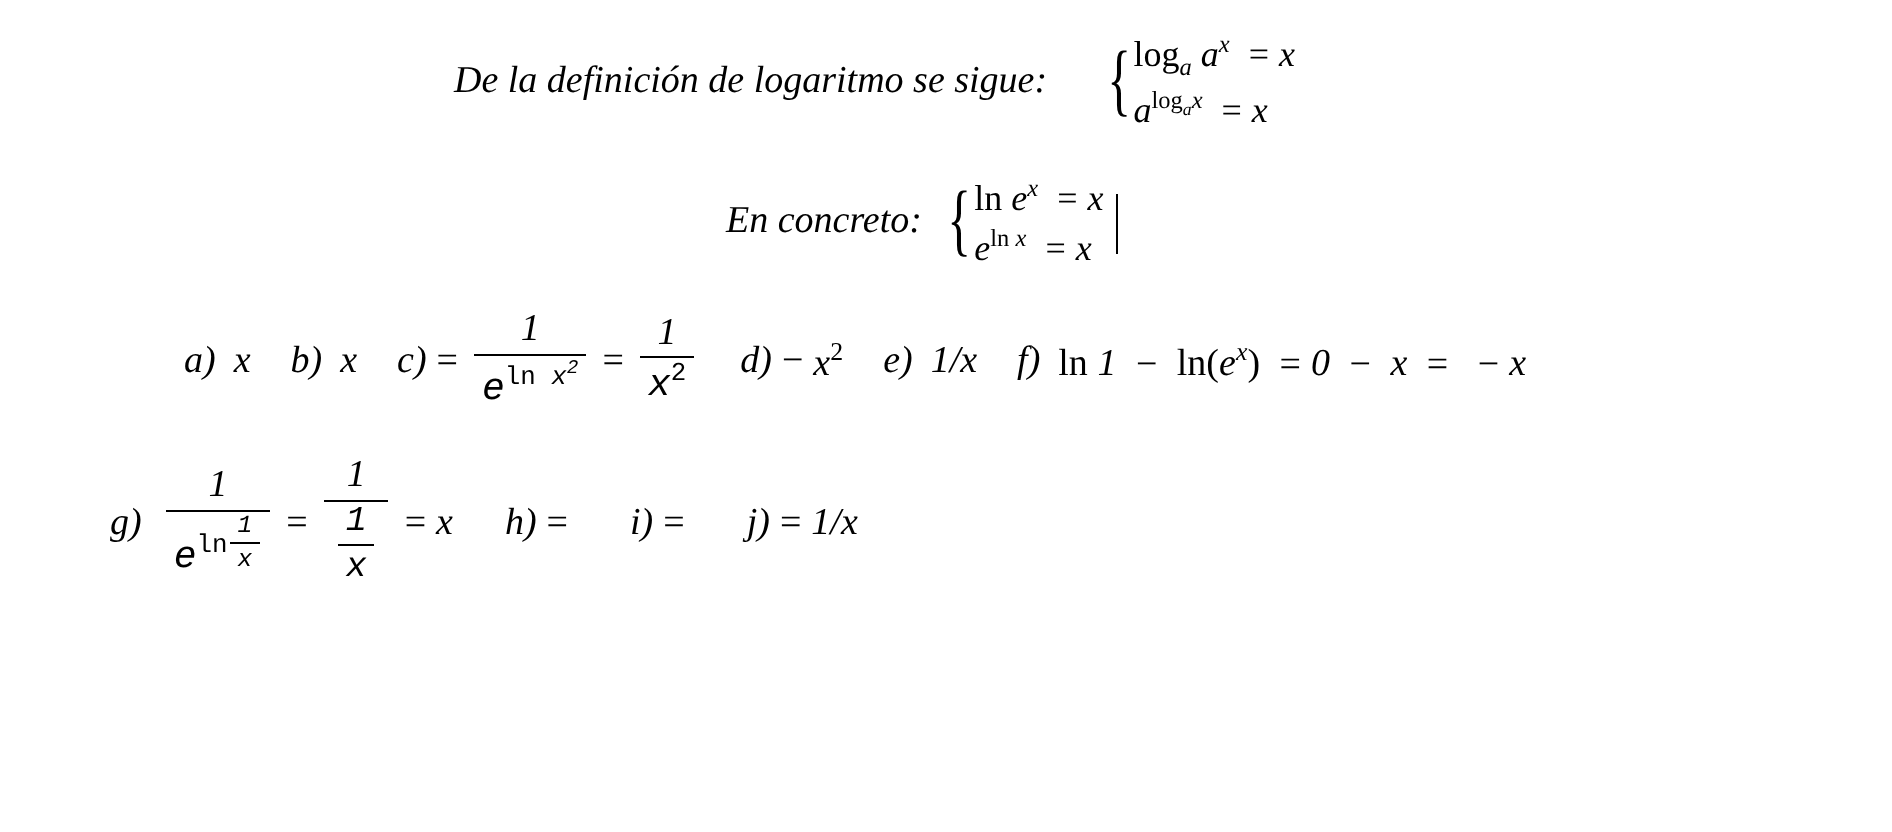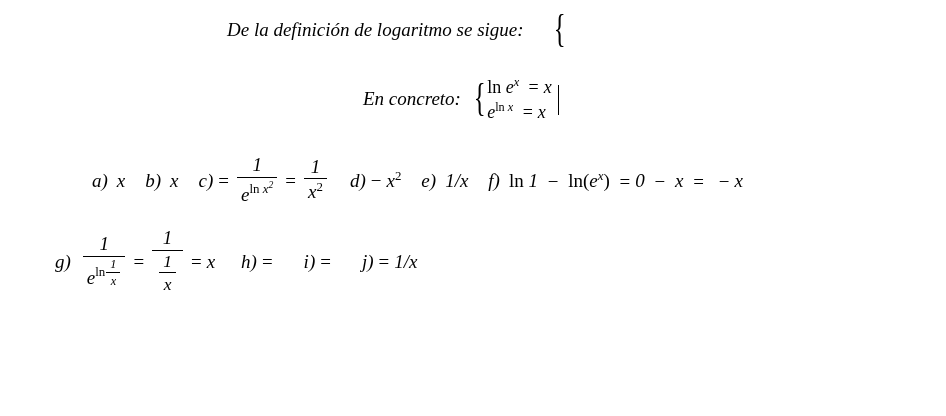"loga ax = x" span.system-rows { html: none -> <span> <div> <span>log</span><span>a</span>&nbsp;<span>a</span><span>x</span> <span>=</span><span>x</span> </div> <div> <span>a</span><span><span>log</span><span>a</span><span>x</span></span> <span>=</span><span>x</span> </div> </span> }
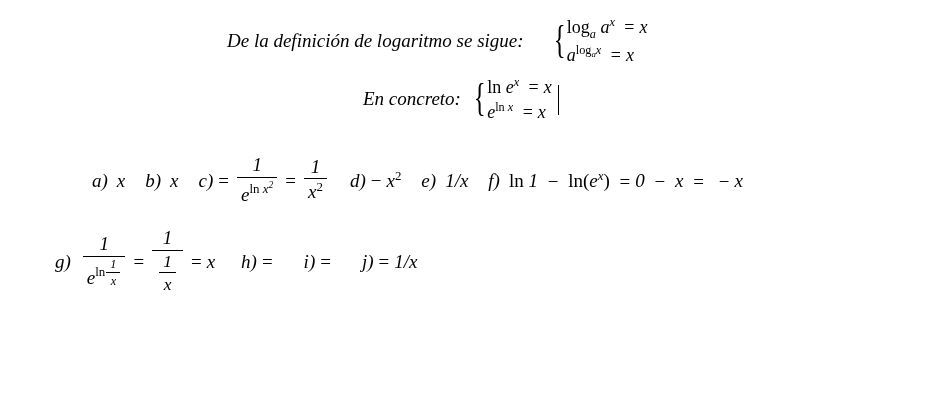"En concreto:" .line2 { top: 74px -> 86px }
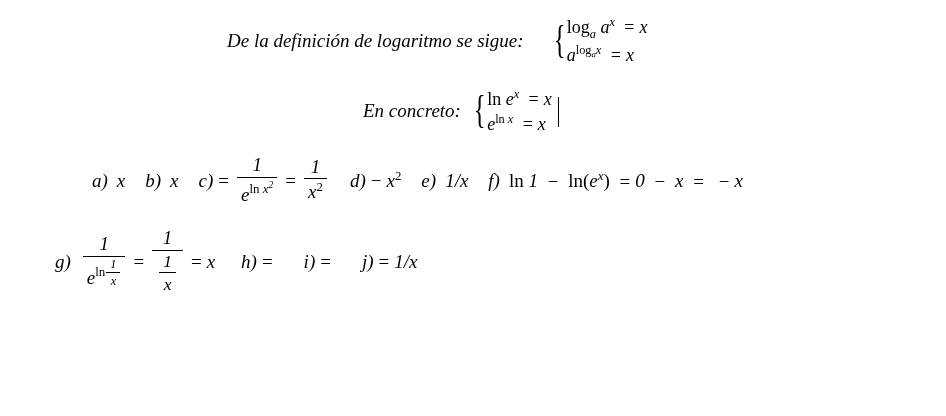"eln x2" .frac .den { font-family: none -> Liberation Mono, monospace }
